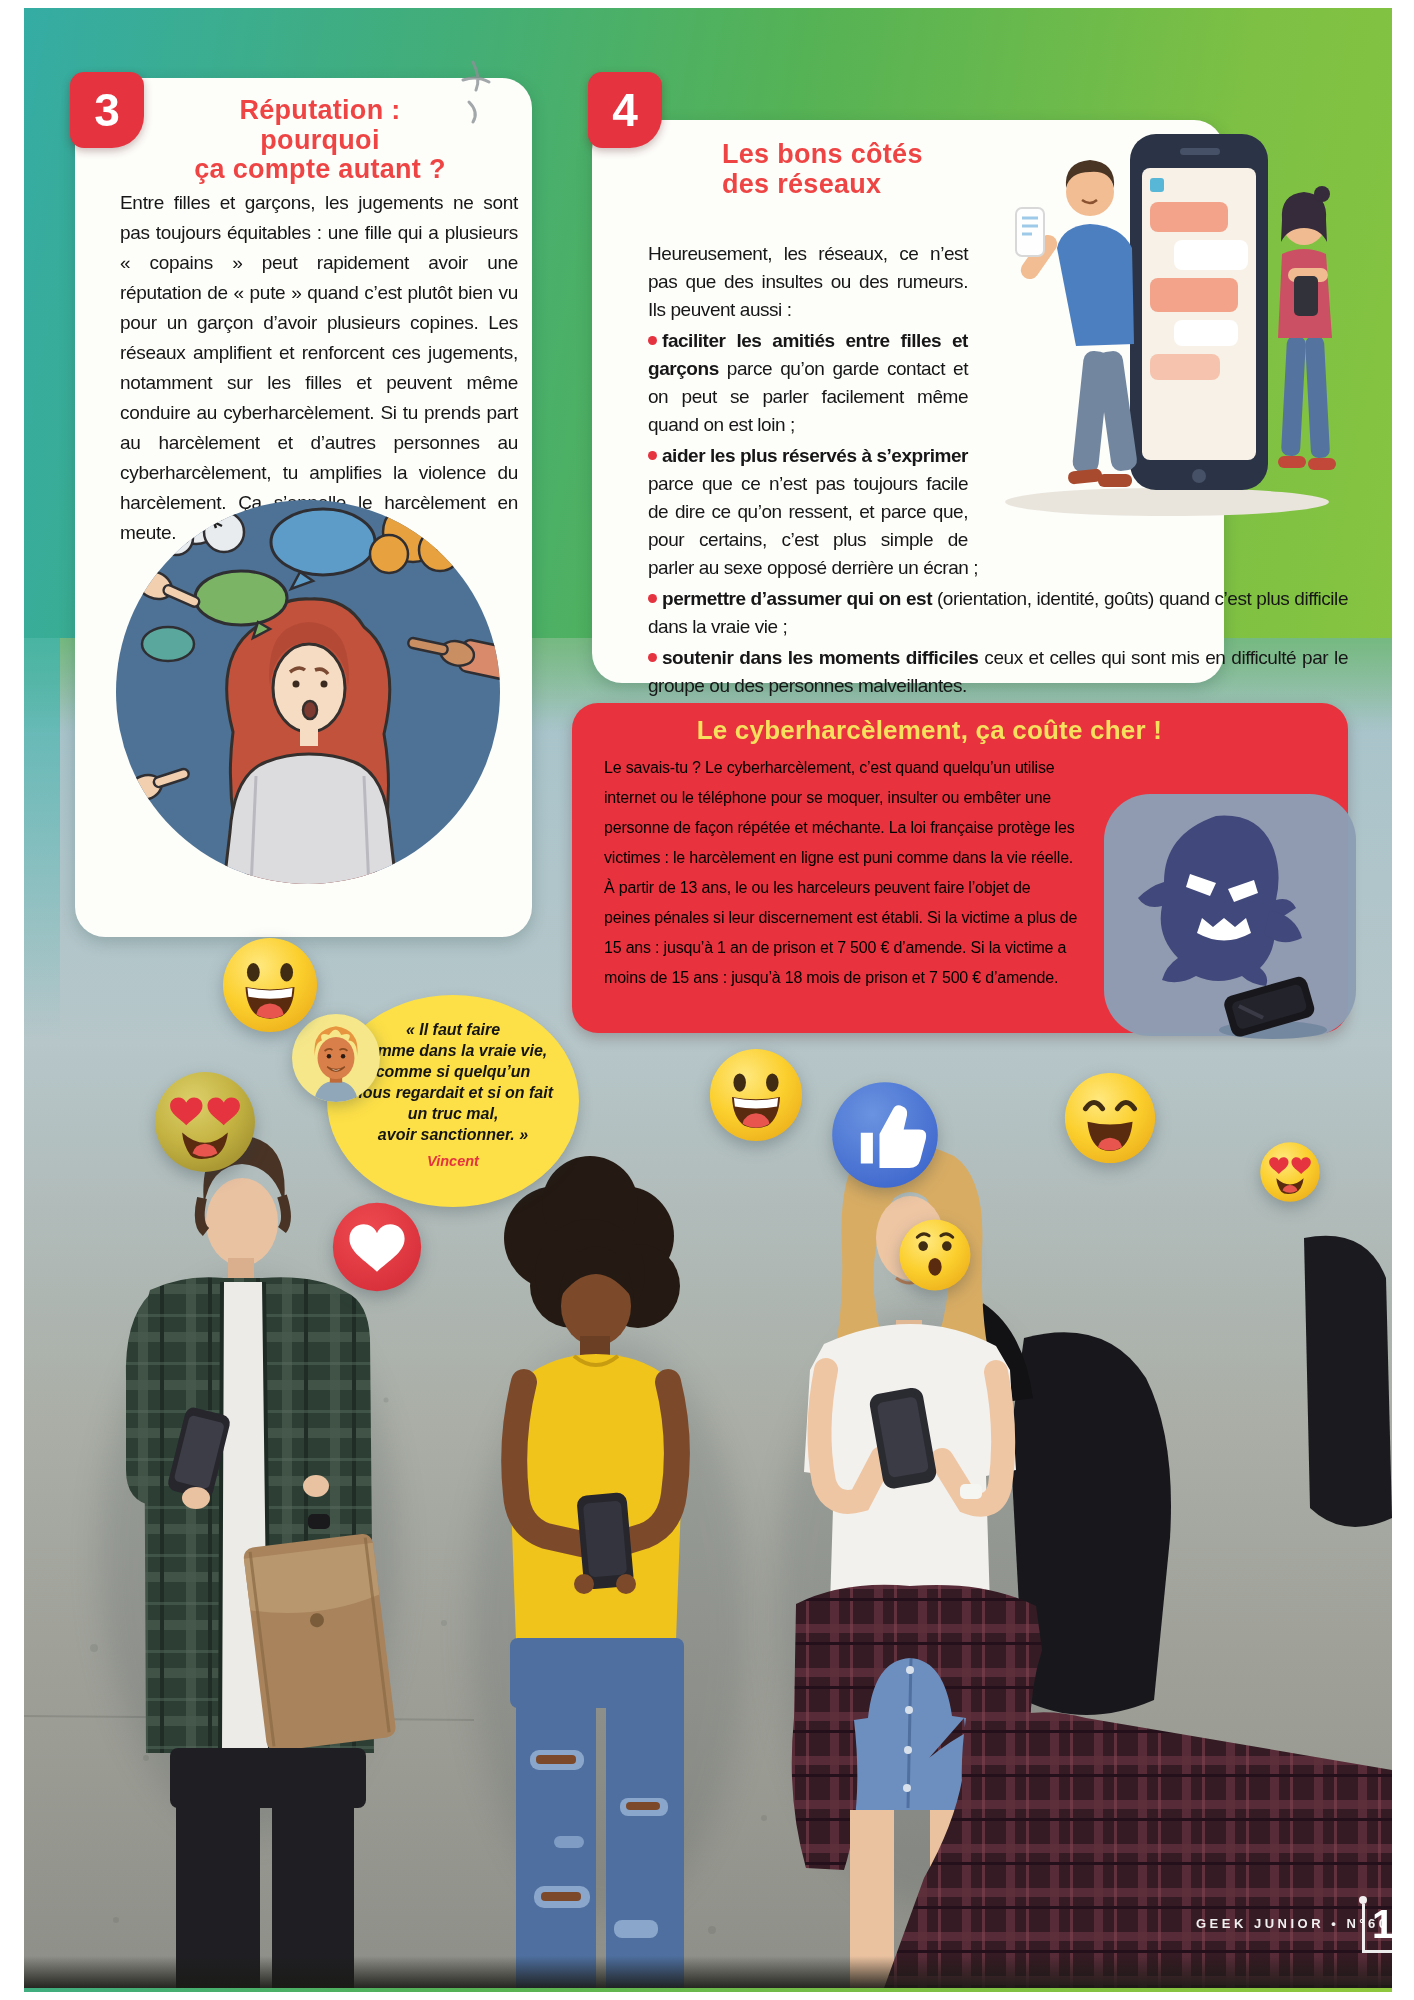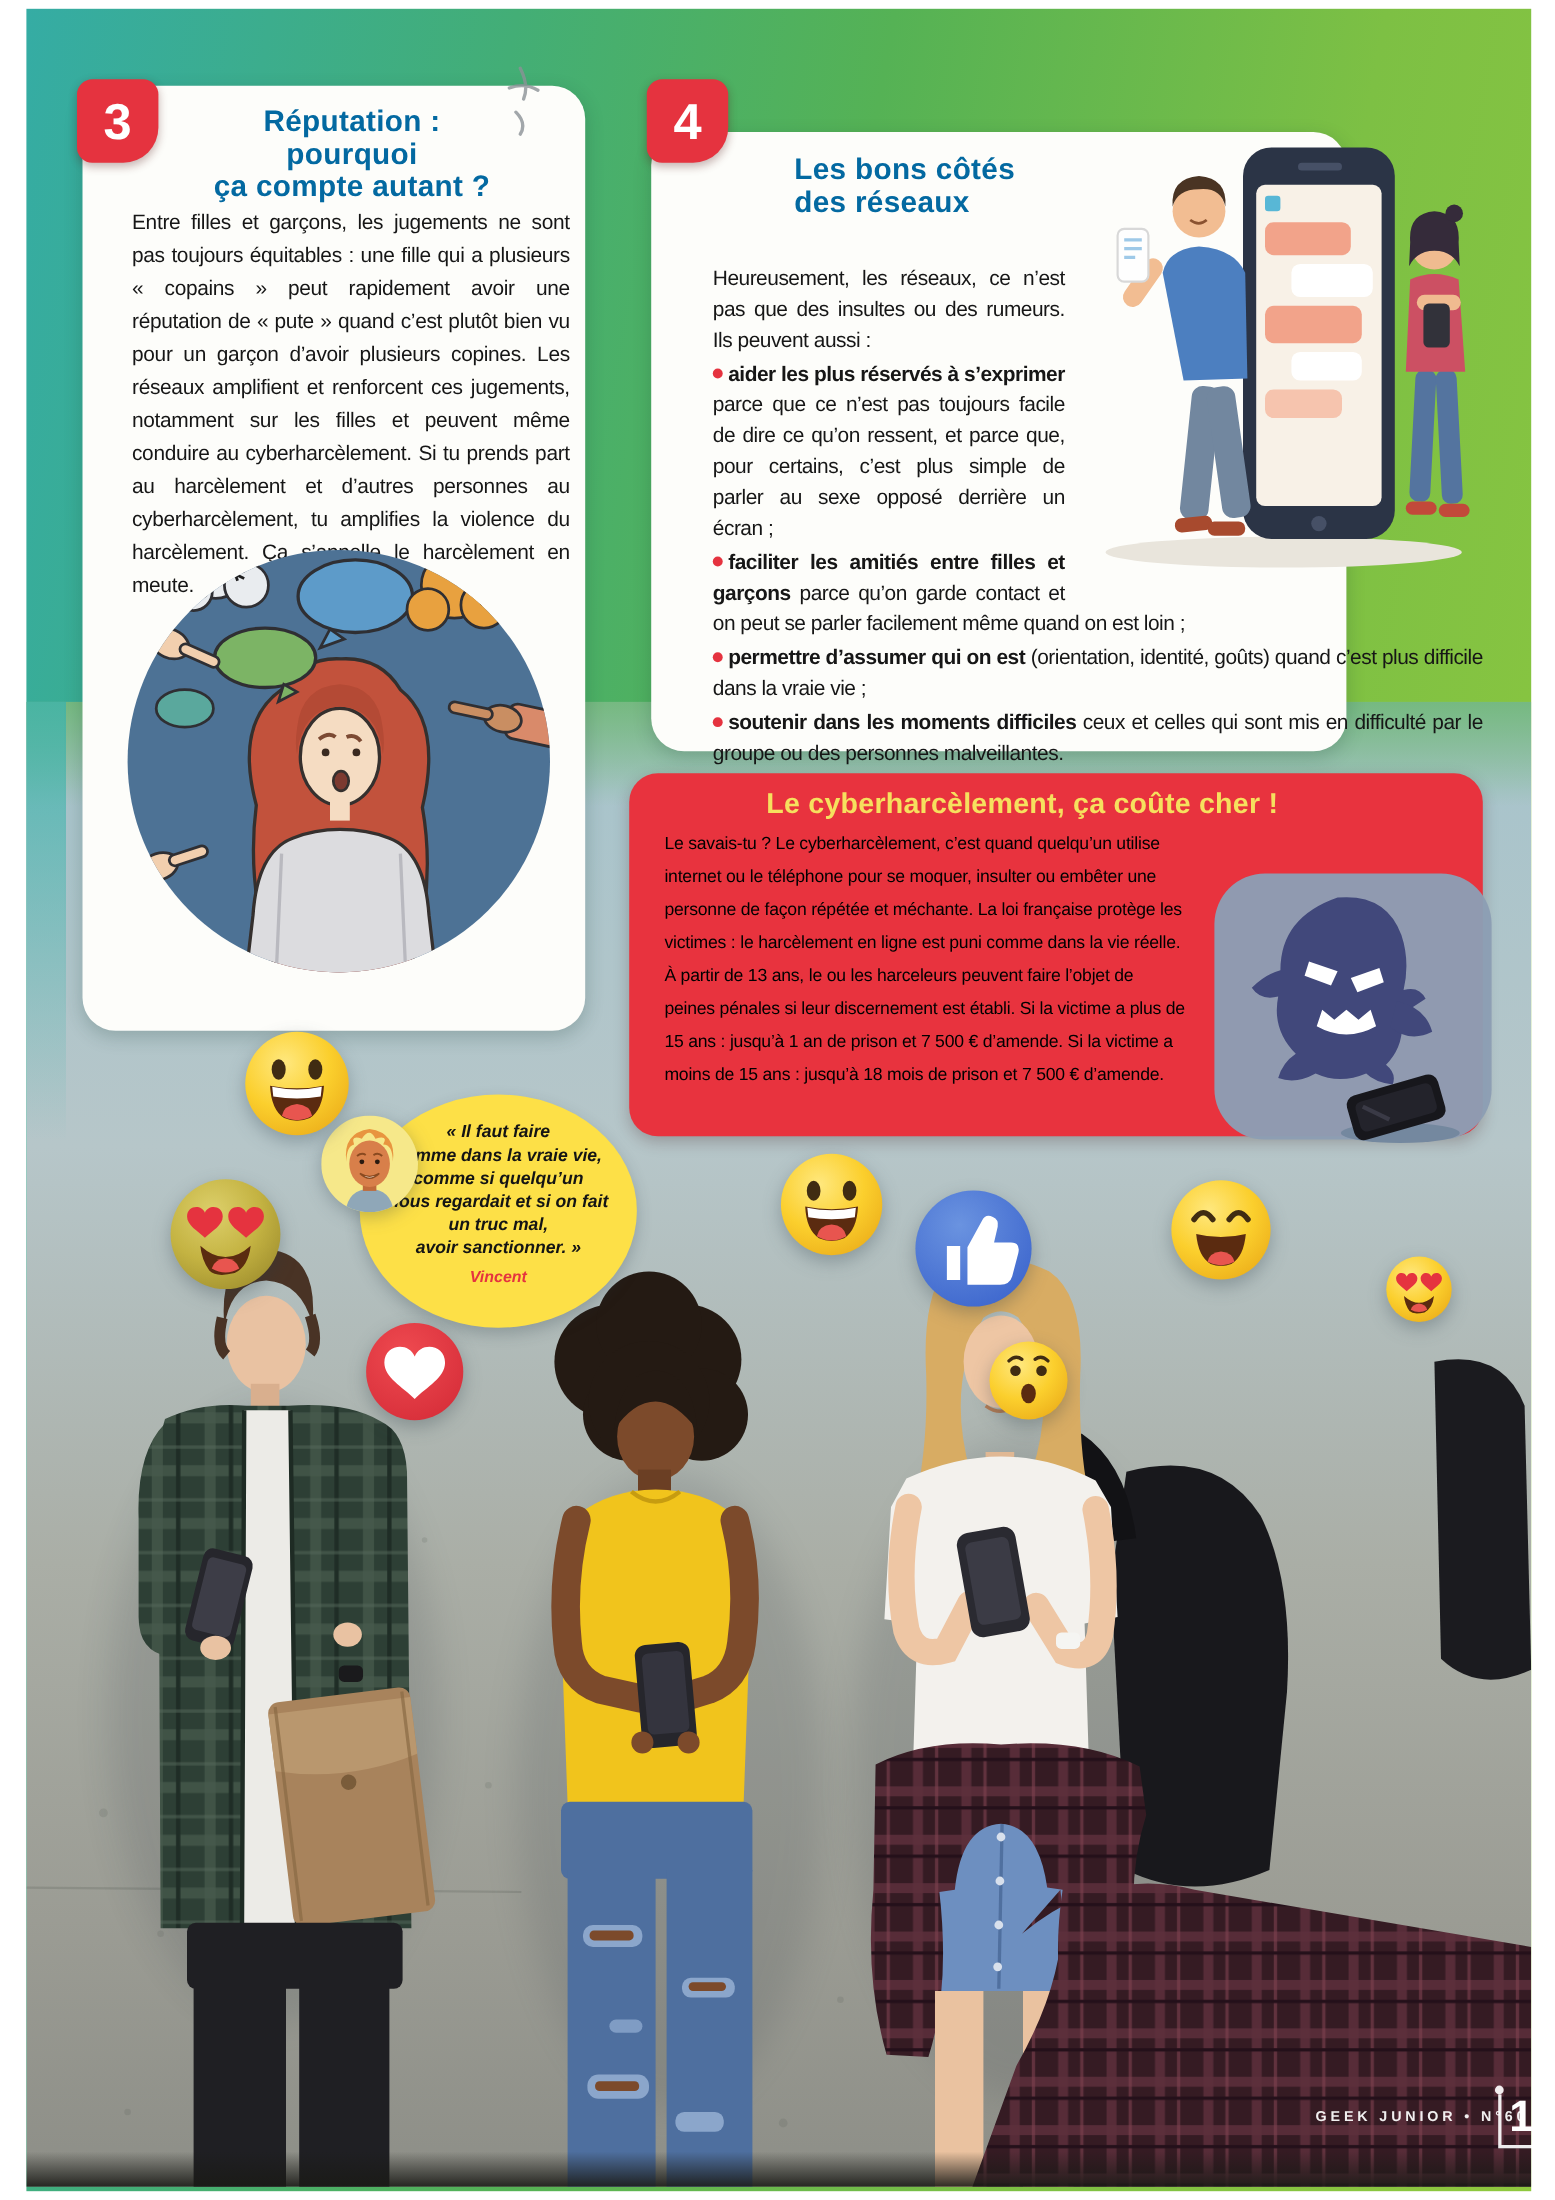"Réputation :" .h-red { color: #0369a1 -> #ef4444 }
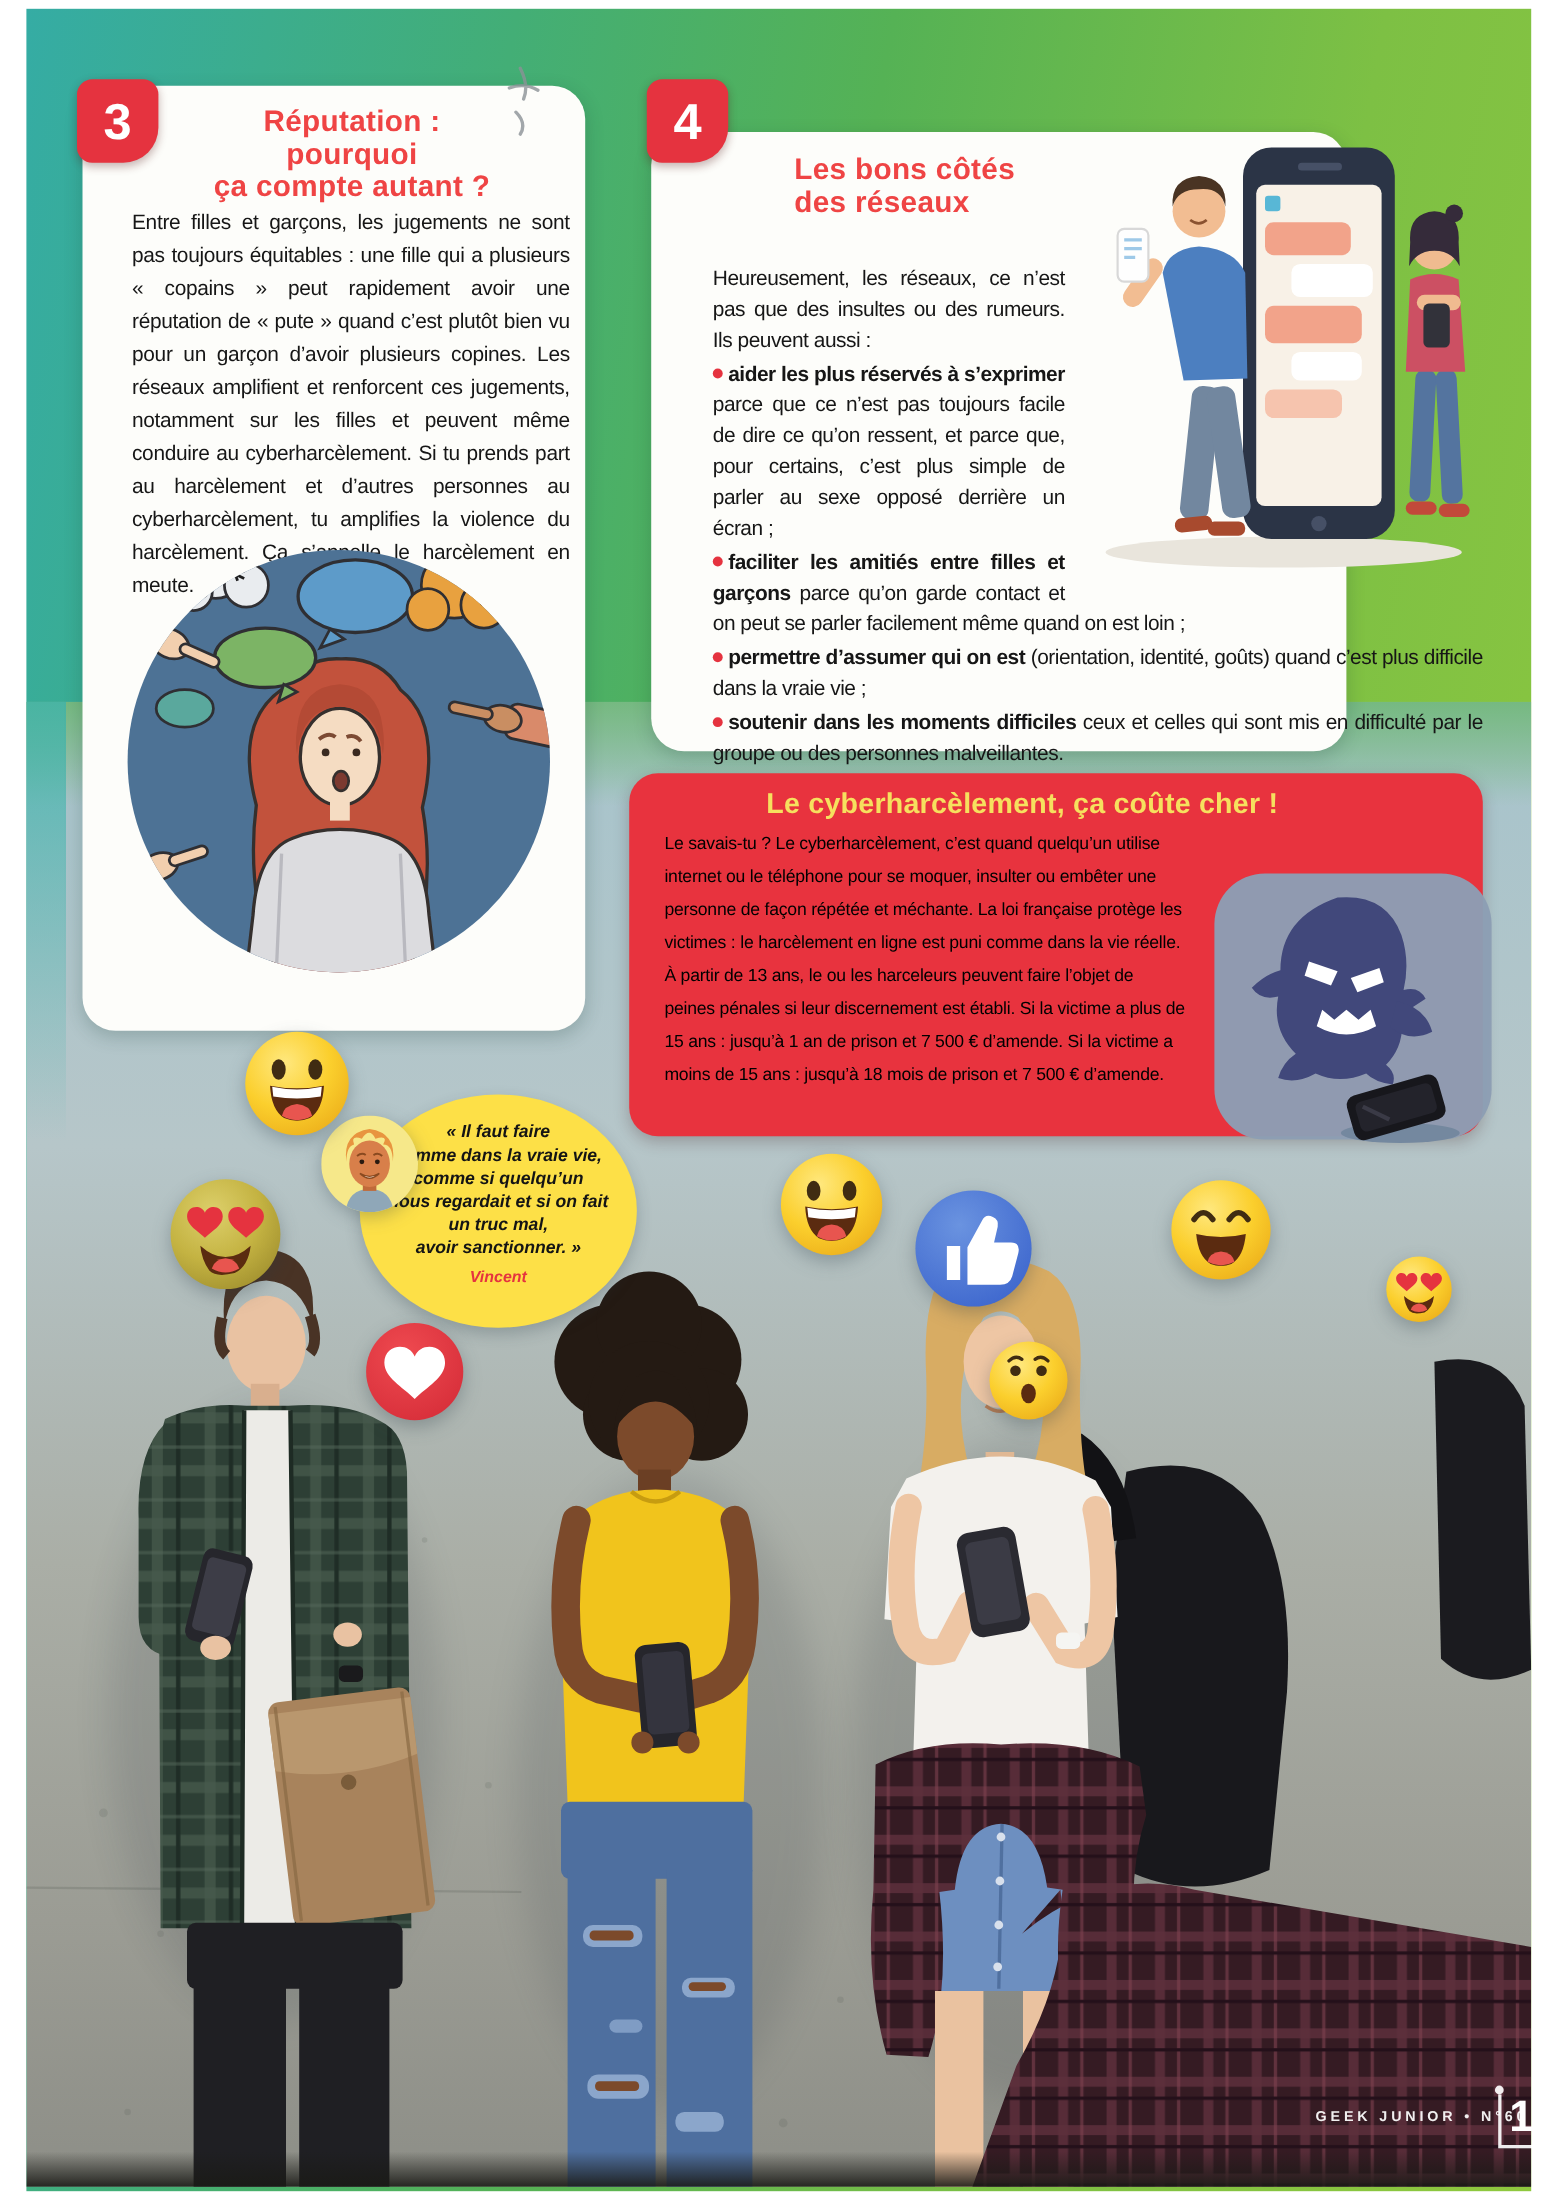"aider les plus réservés à" p { order: before "faciliter les amitiés entre filles" -> after "faciliter les amitiés entre filles" }
